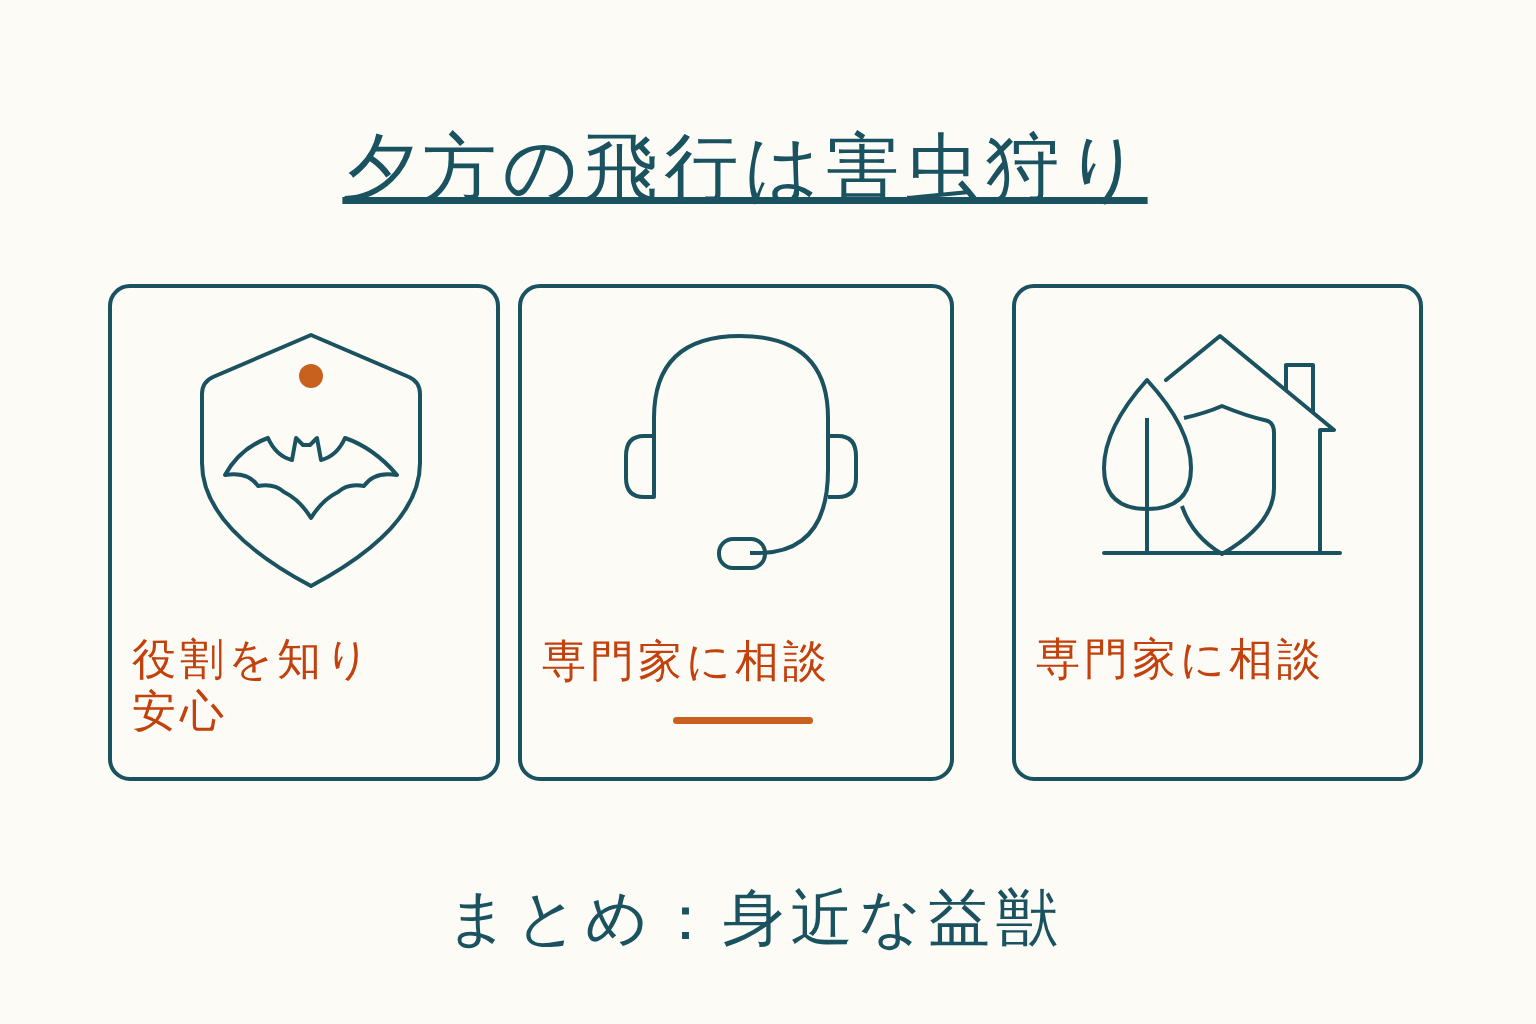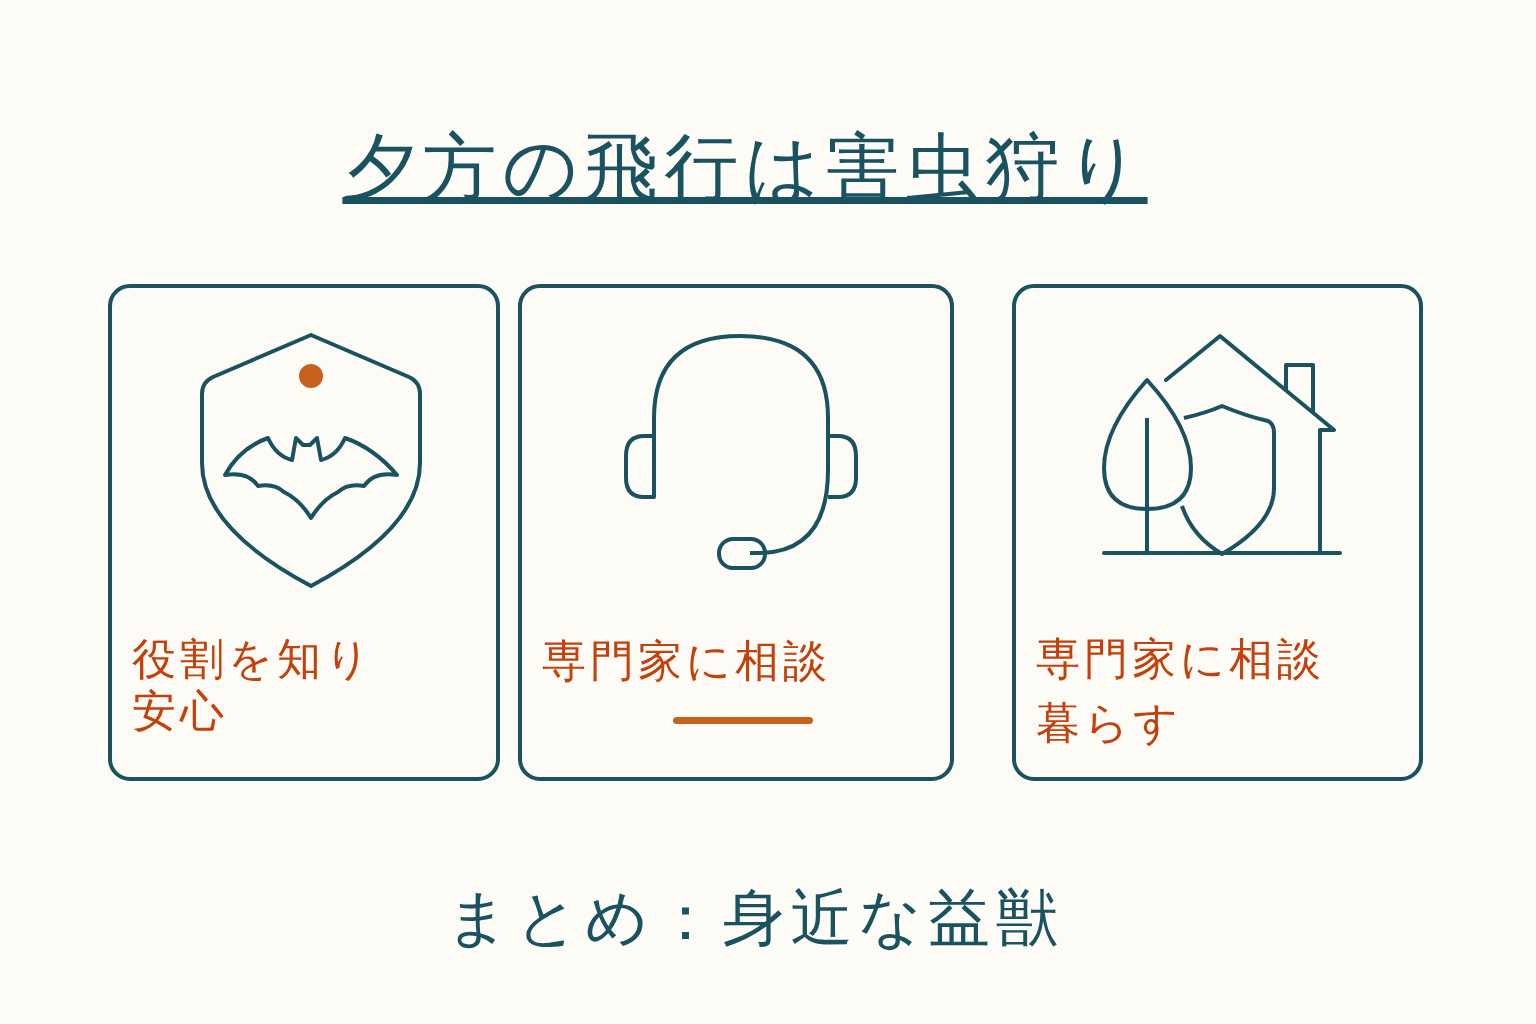"暮らす" div.card-label { html: <div>暮らす</div> -> none }
